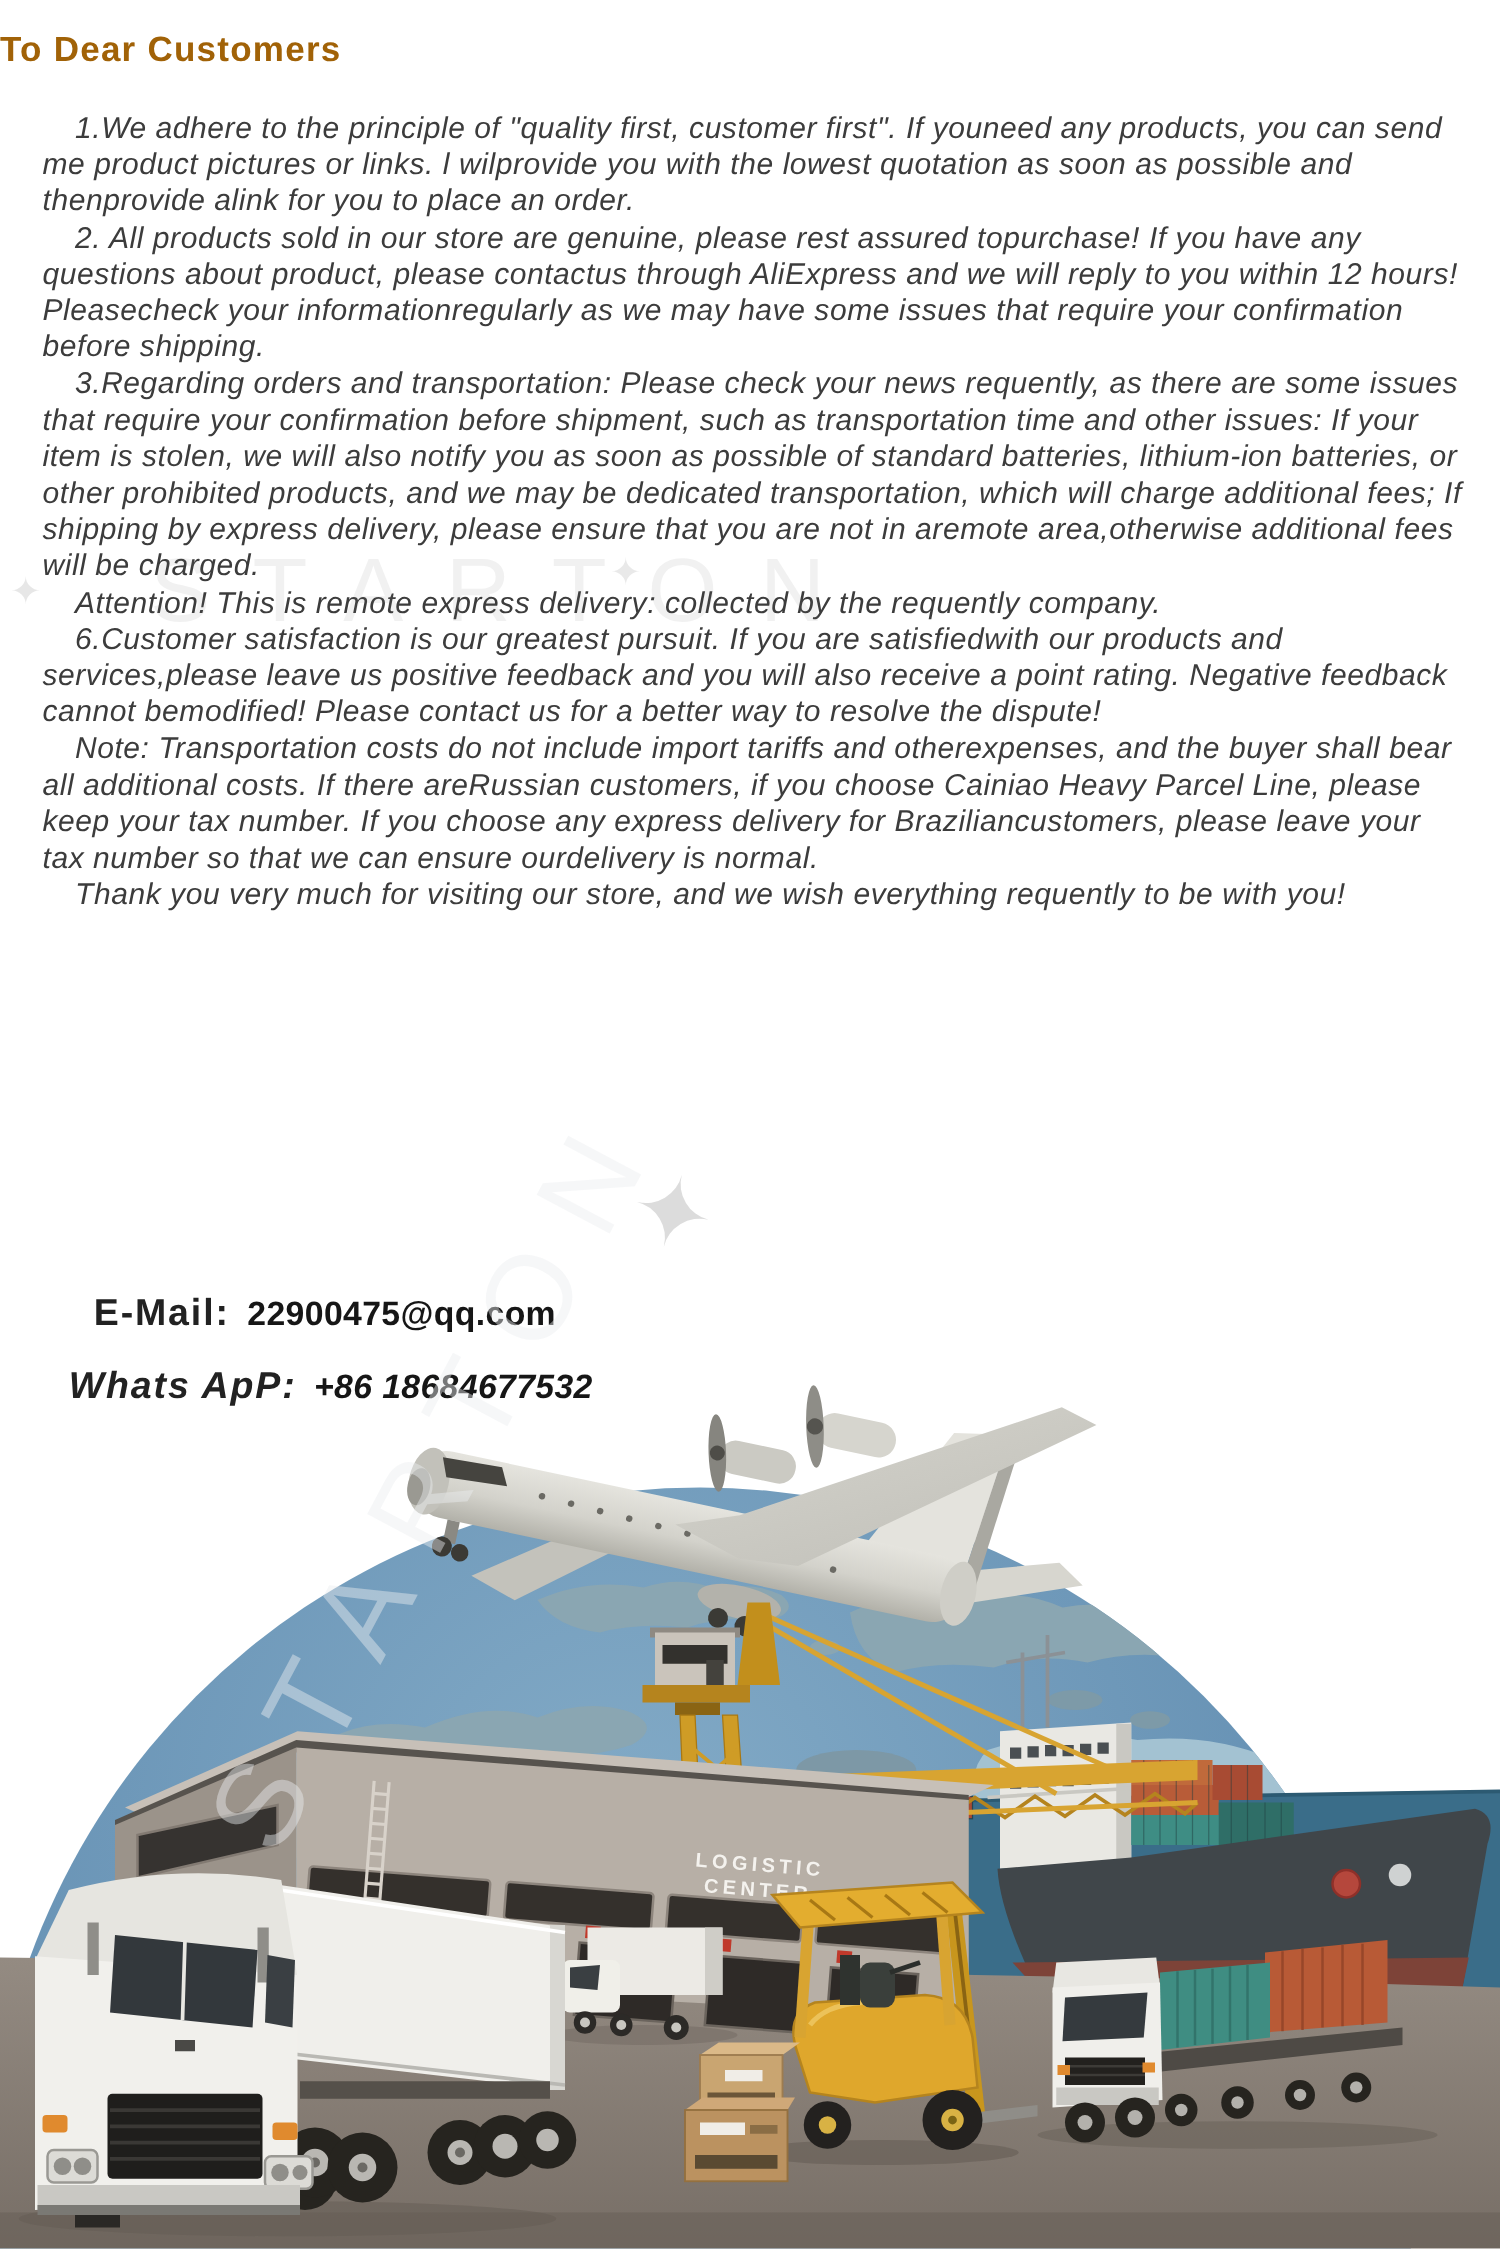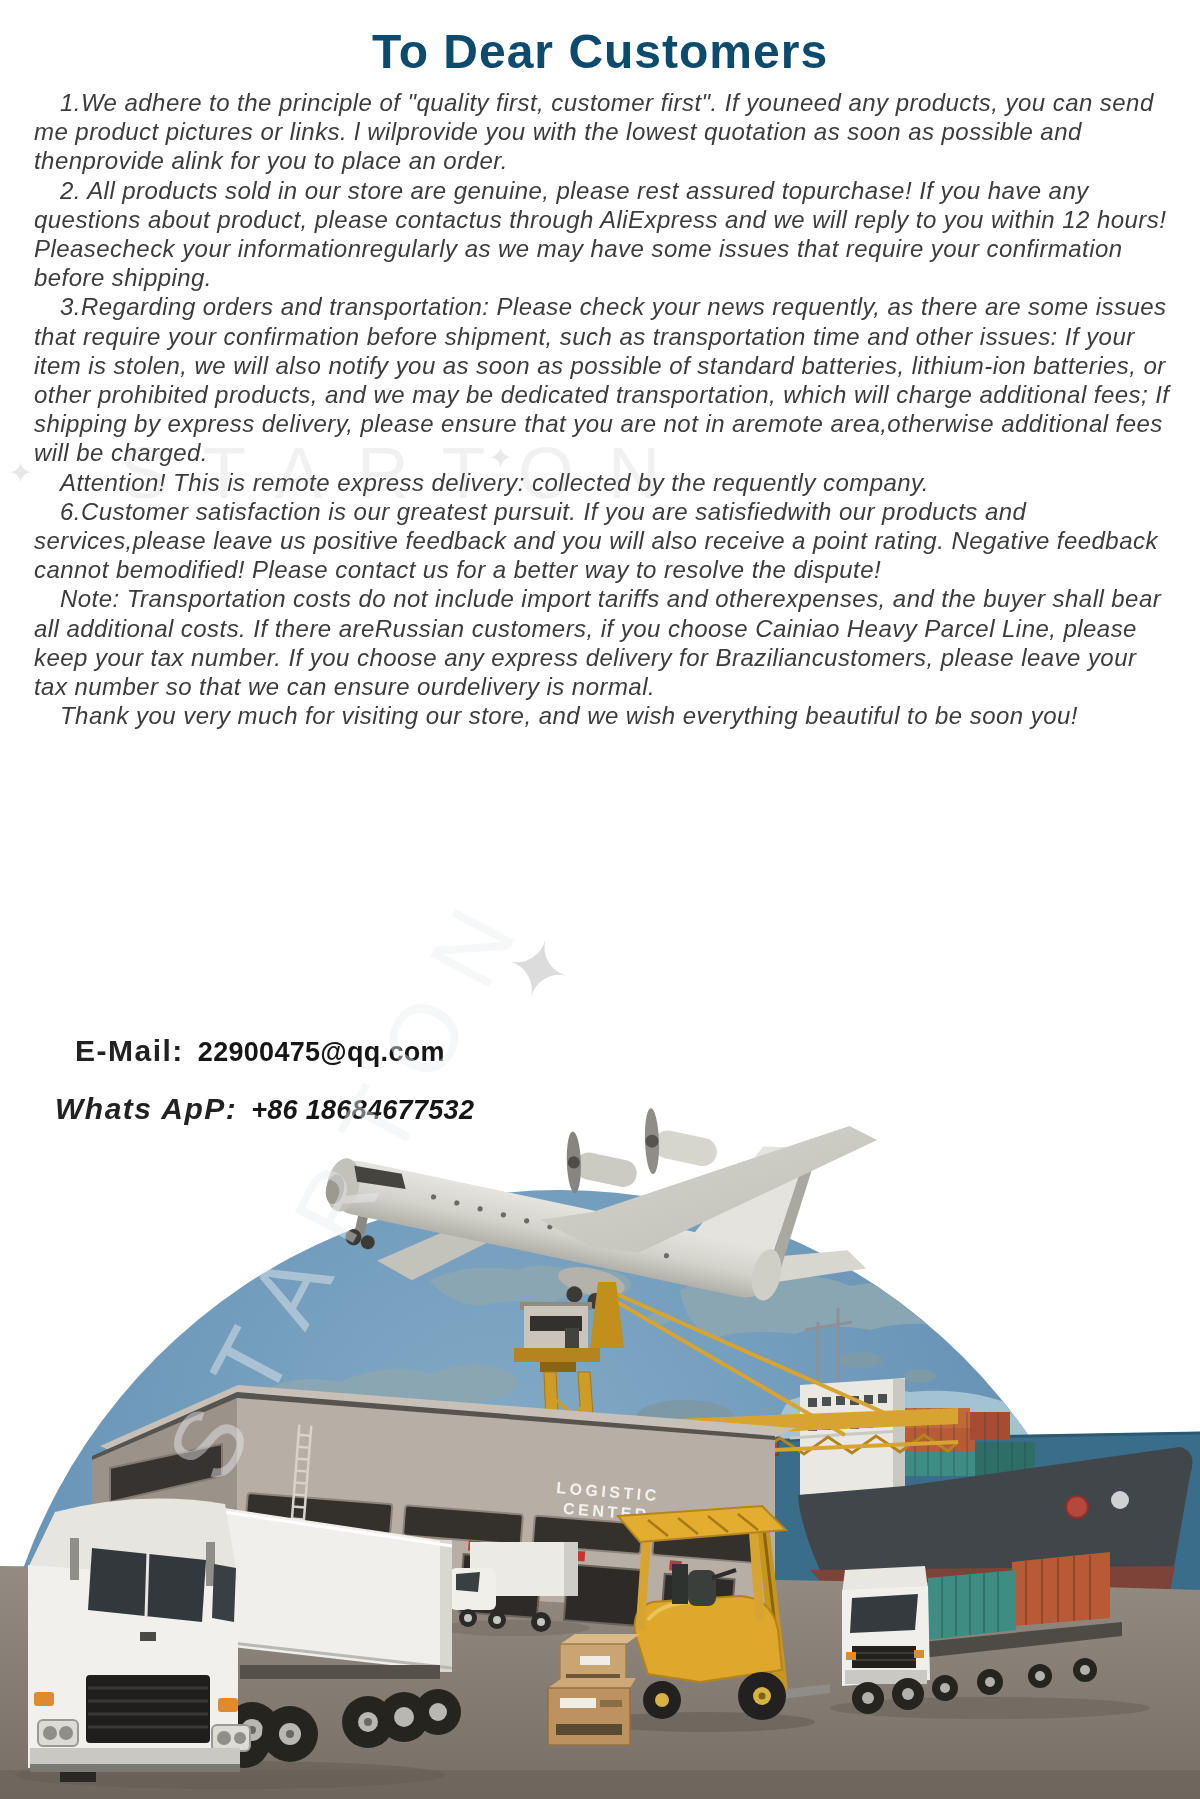"To Dear Customers" .title { color: #0c4a6e -> #a16207; font-size: 48px -> 28px; text-align: center -> left }
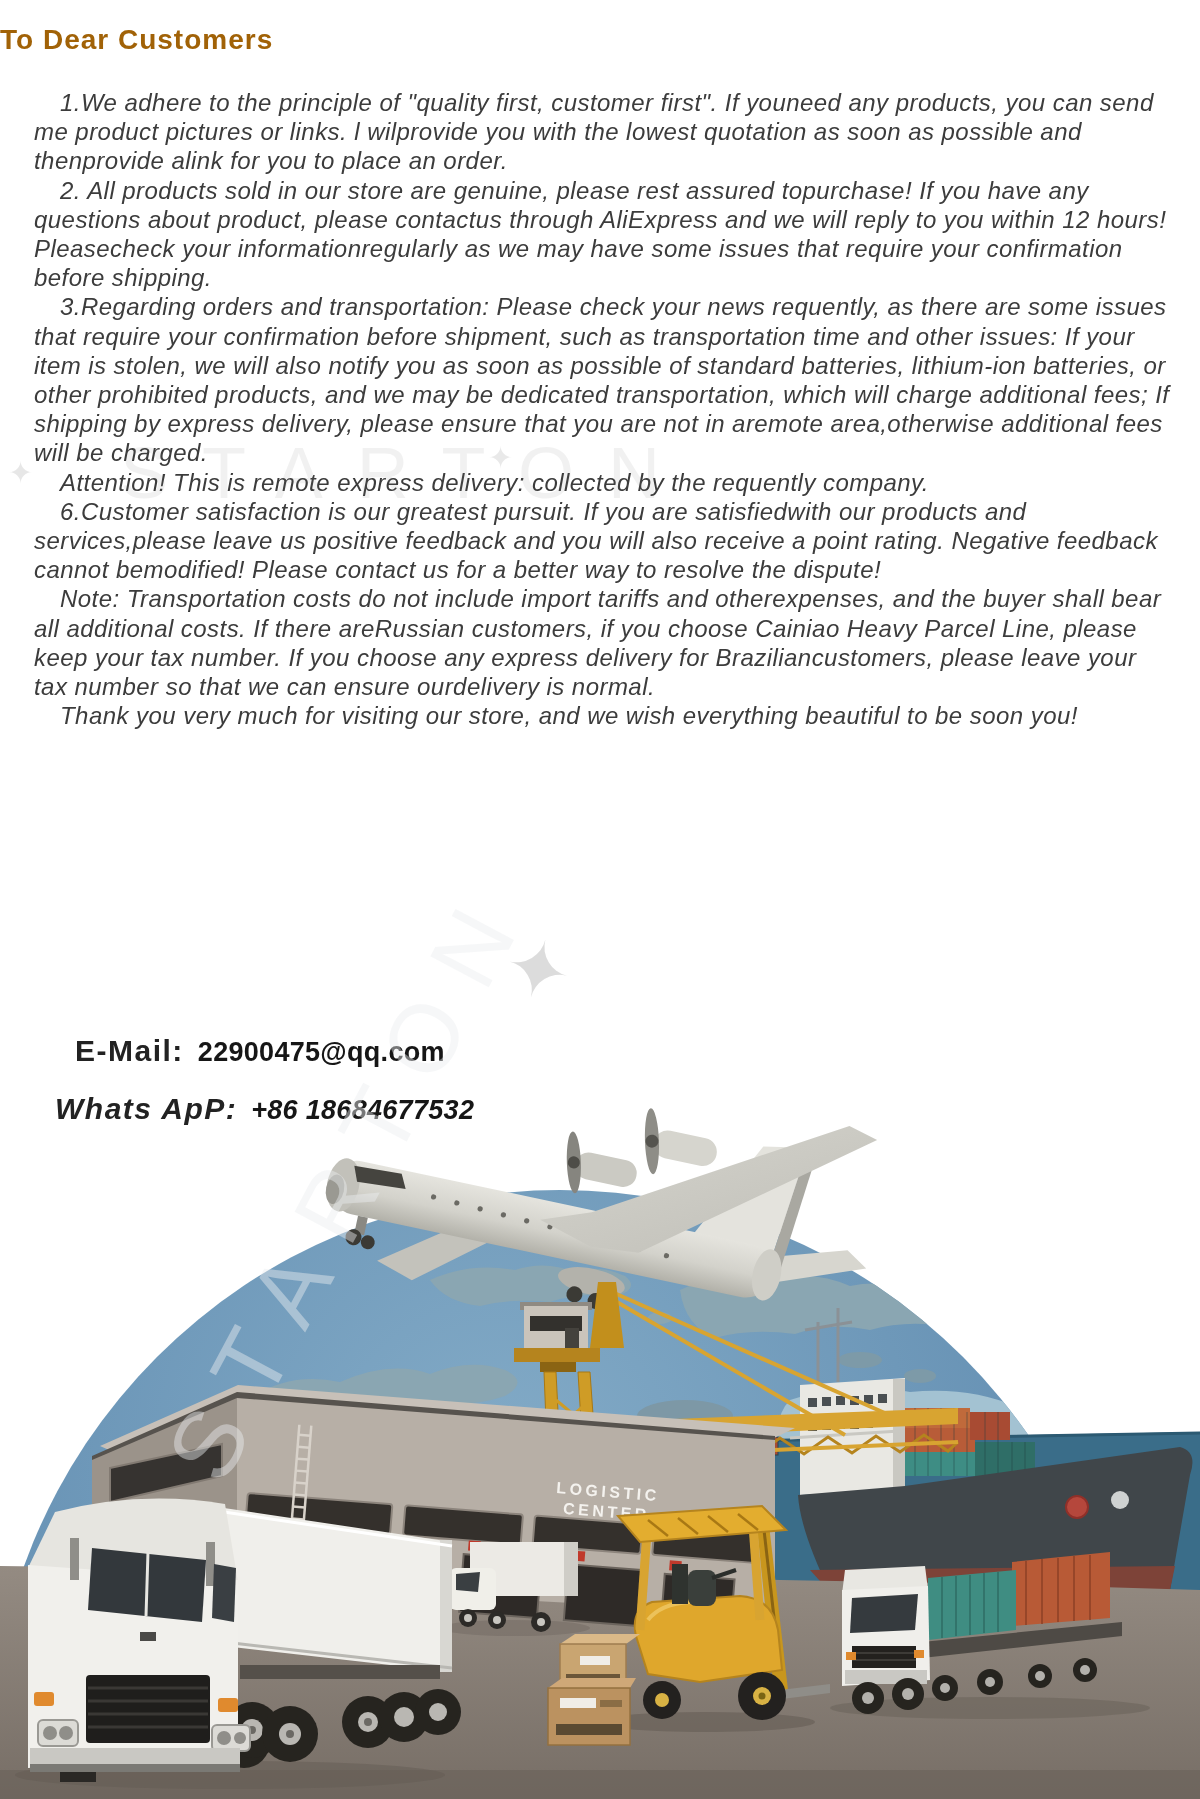"Thank you very much for" p { text: beautiful to be soon -> requently to be with }
